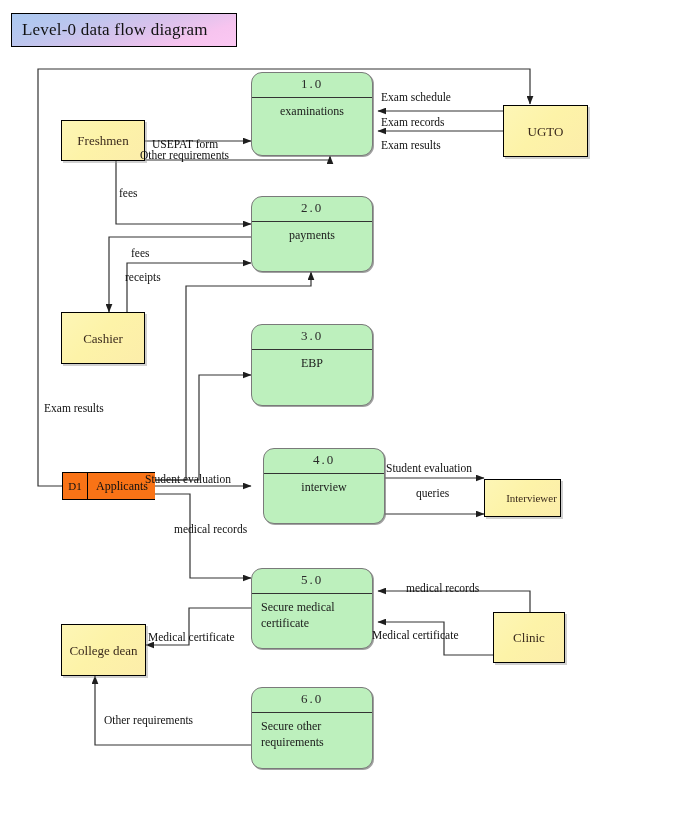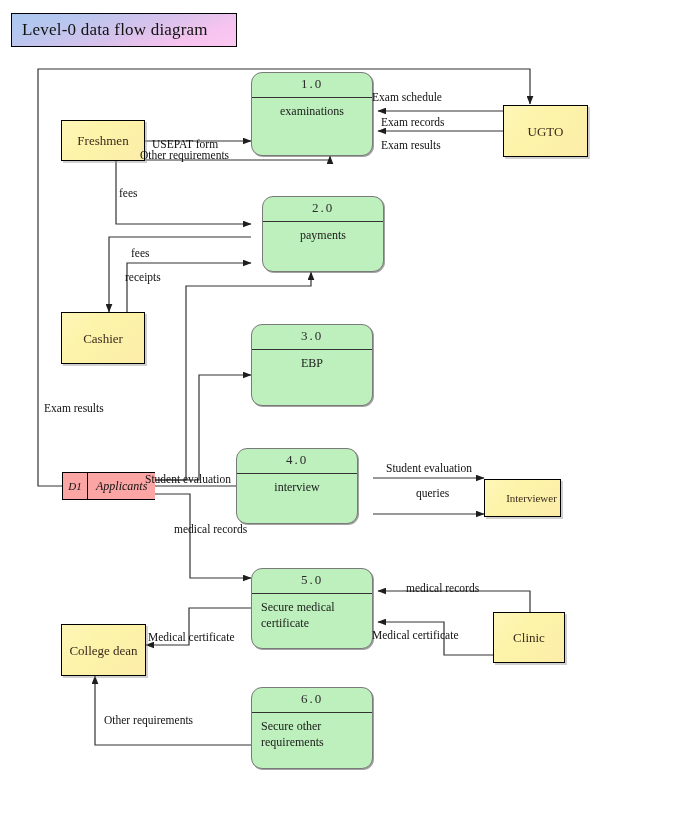"Exam schedule" div.flow-label { left: 372px -> 381px }
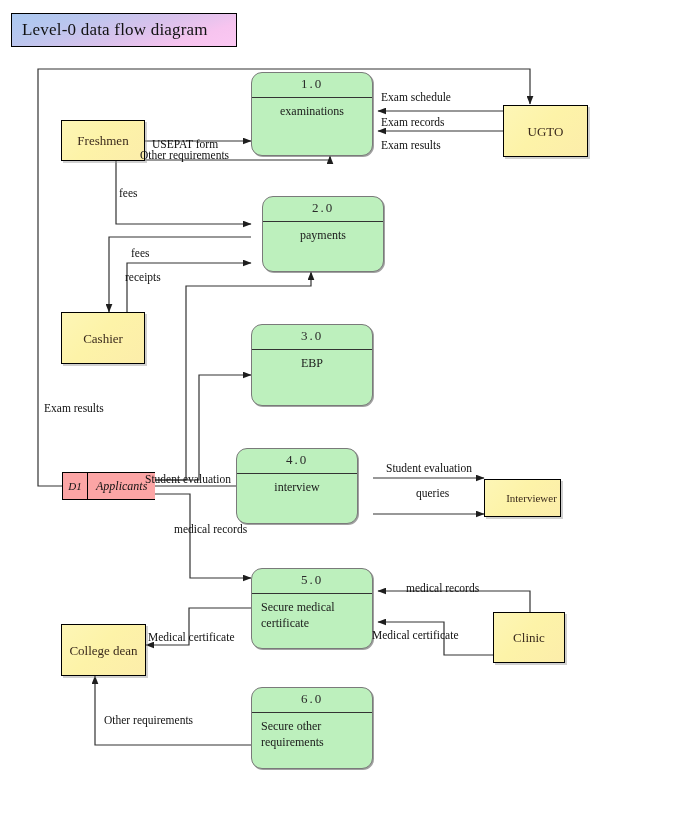"2.0" div.process { margin-left: 11px -> none }
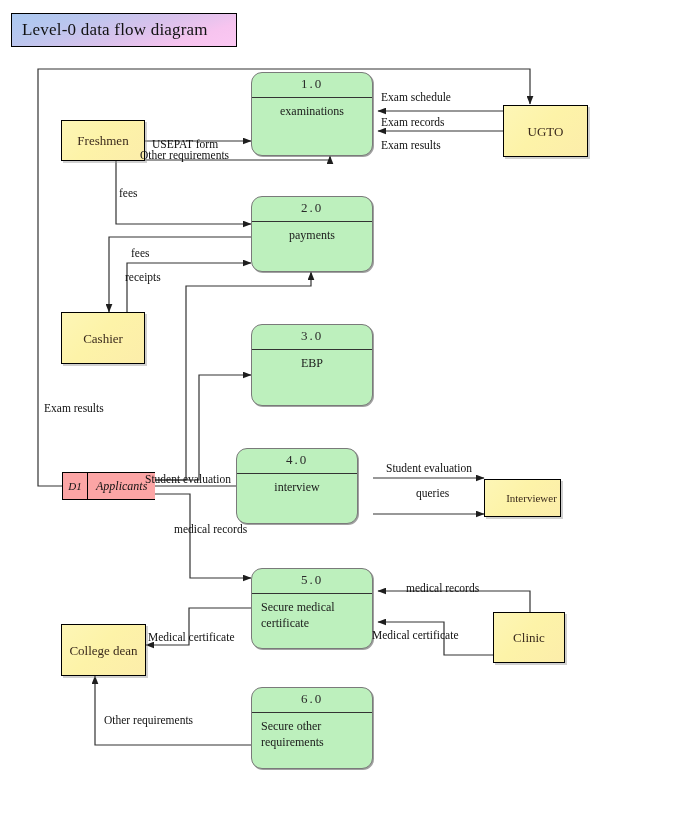"4.0" div.process { left: 236px -> 263px }
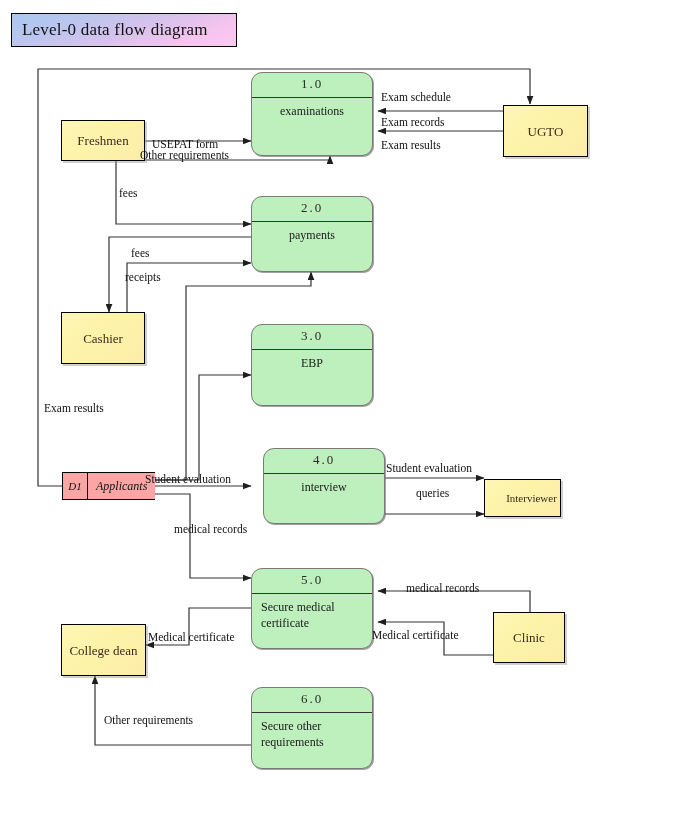"D1" .datastore { background: #fca5a5 -> #f97316; font-style: italic -> none }
